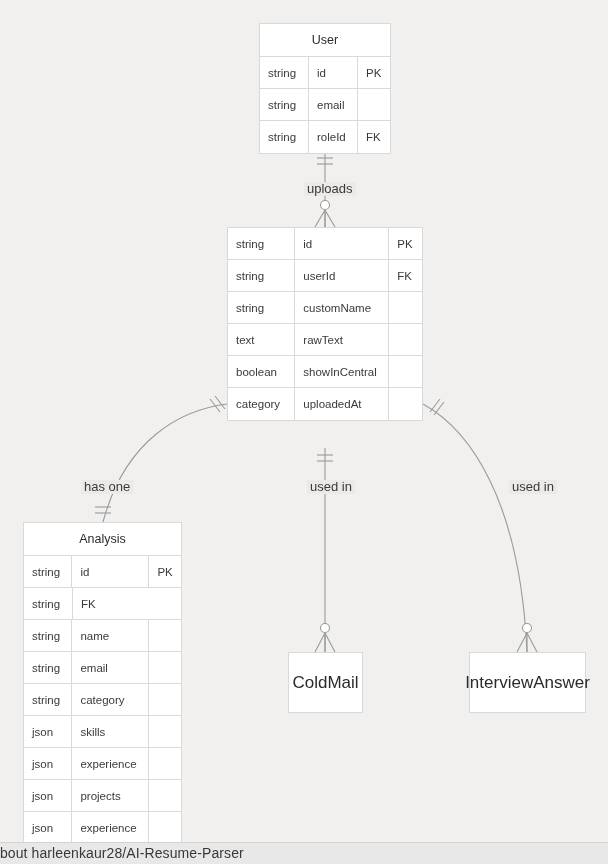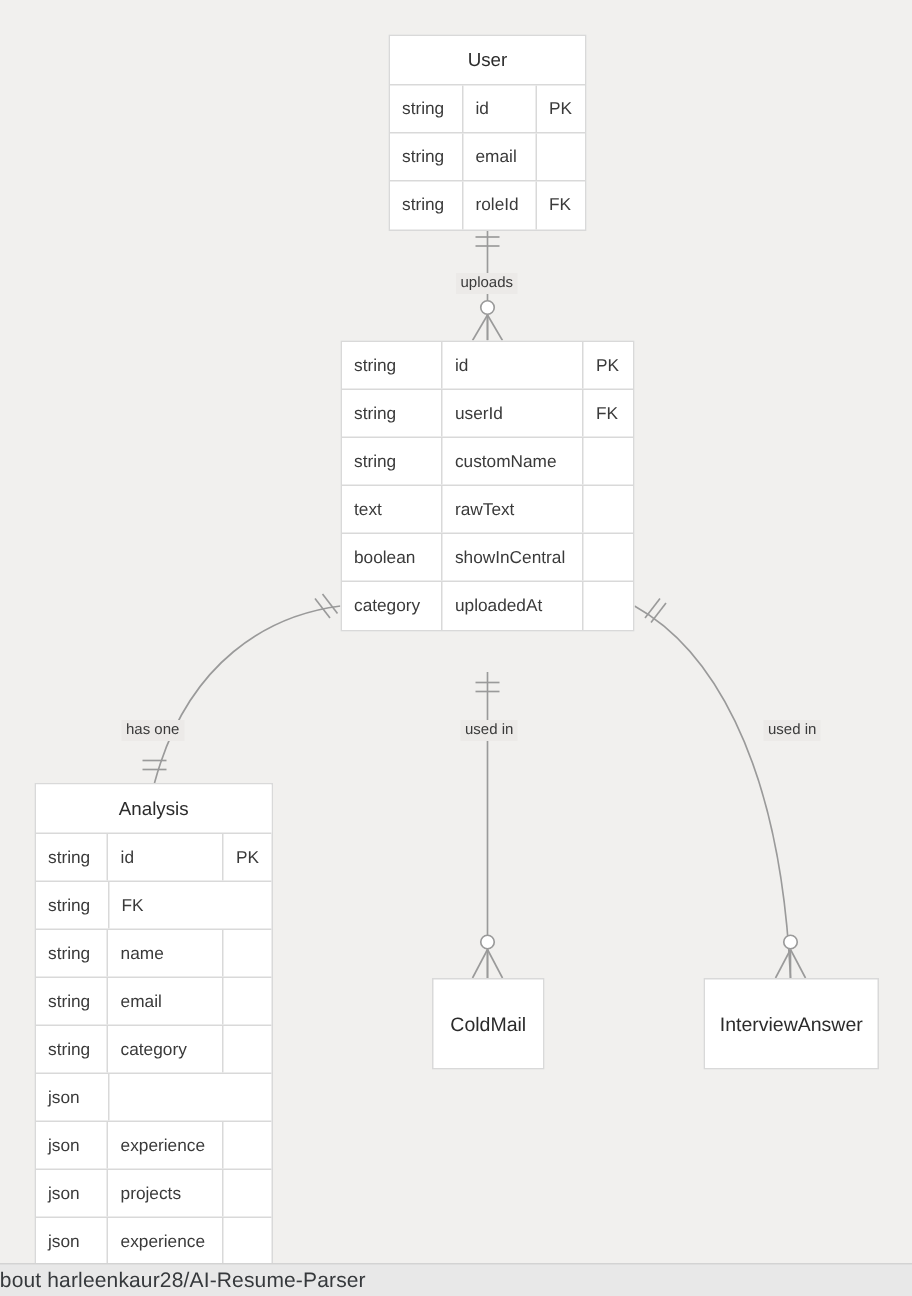"uploads" .rel-label { font-size: 10px -> 13px }
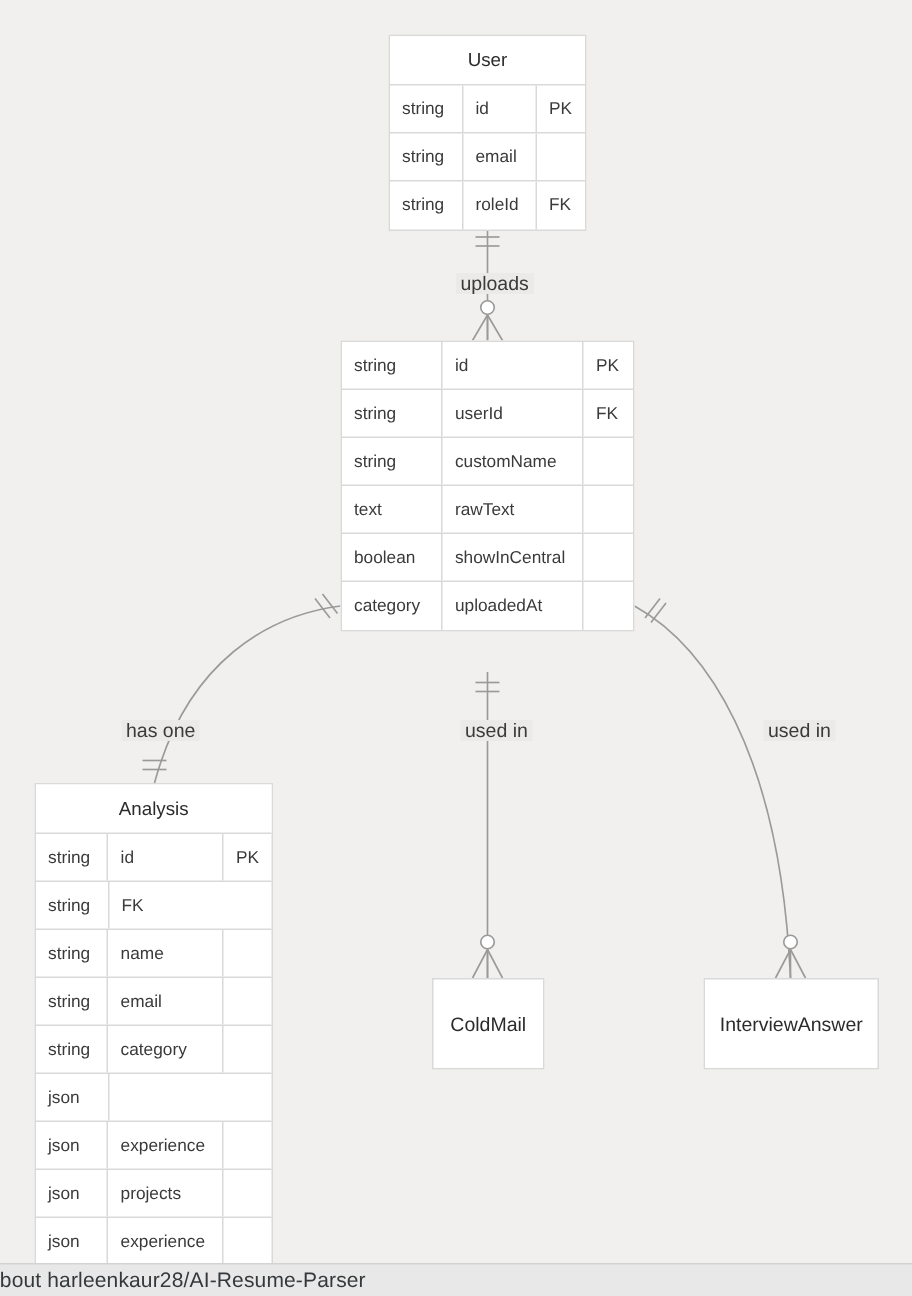"ColdMail" .entity.simple .simple-label { font-size: 13px -> 17px }
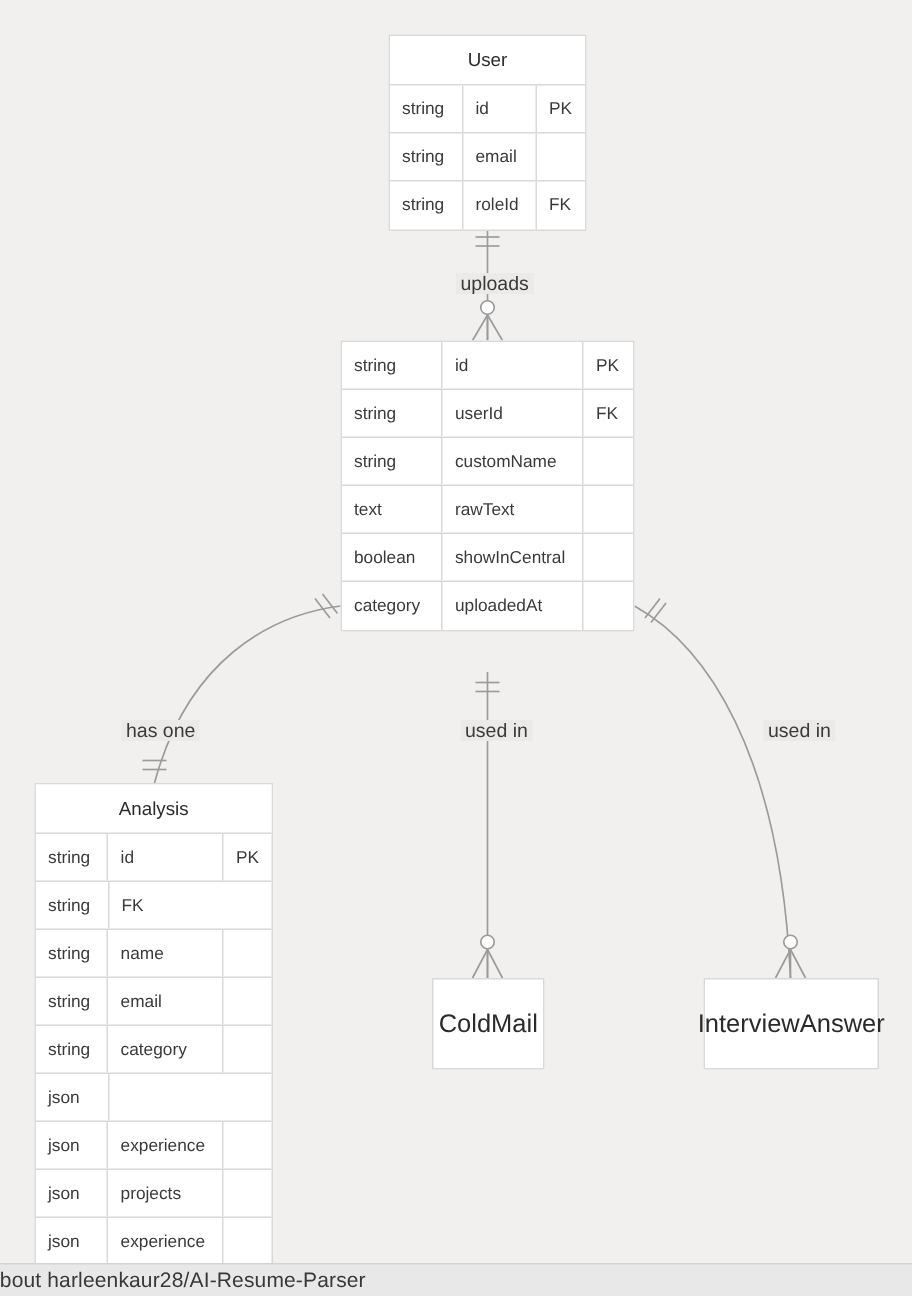"skills" div.cell { html: none -> <div>skills</div> }
